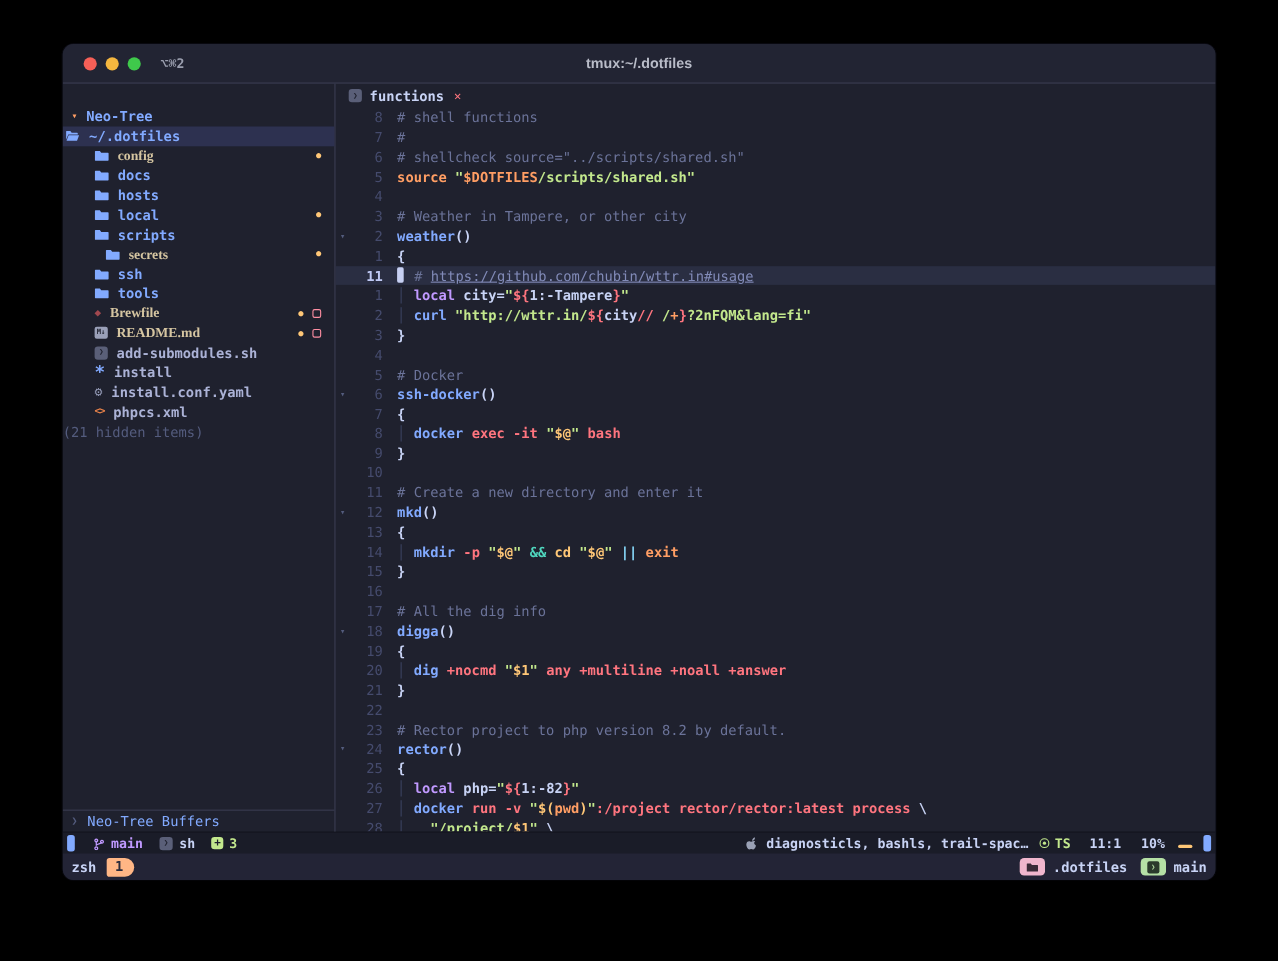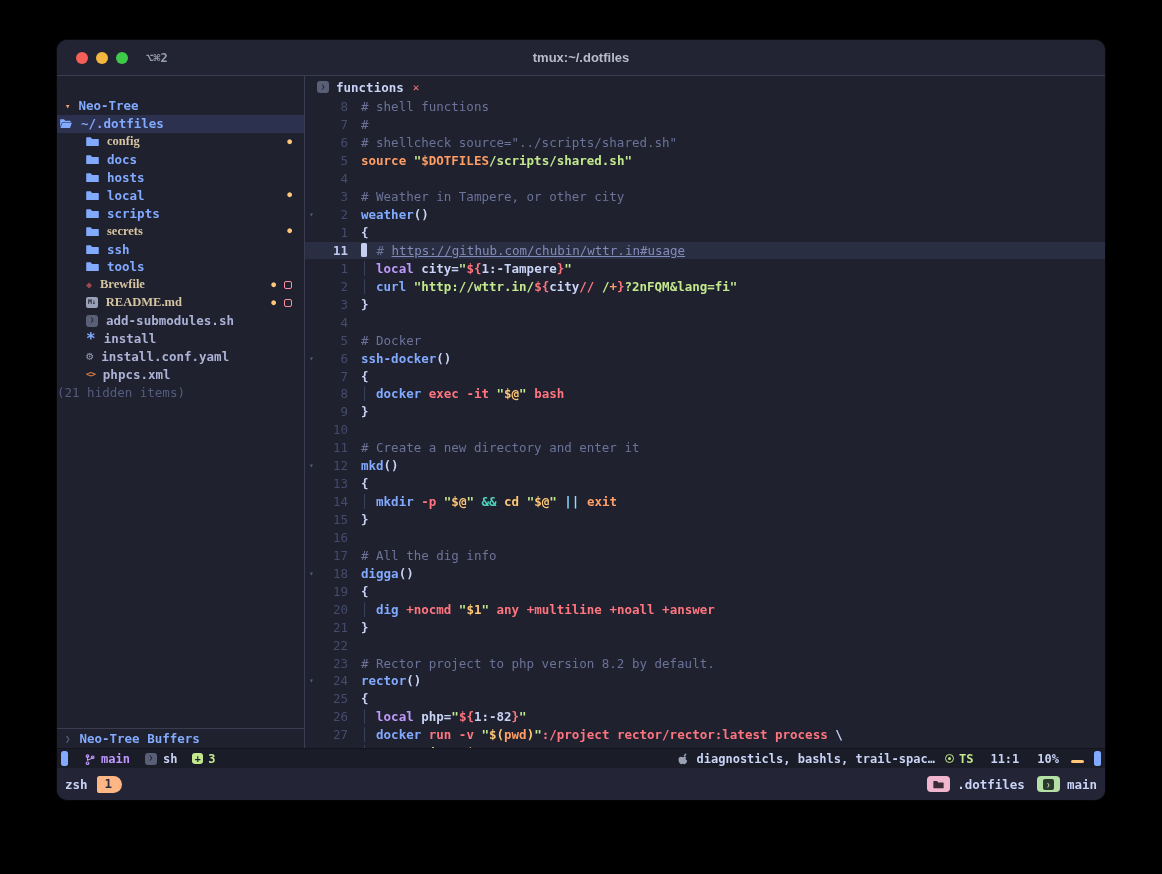"secrets" div.tree-row { padding-left: 29px -> 39px }
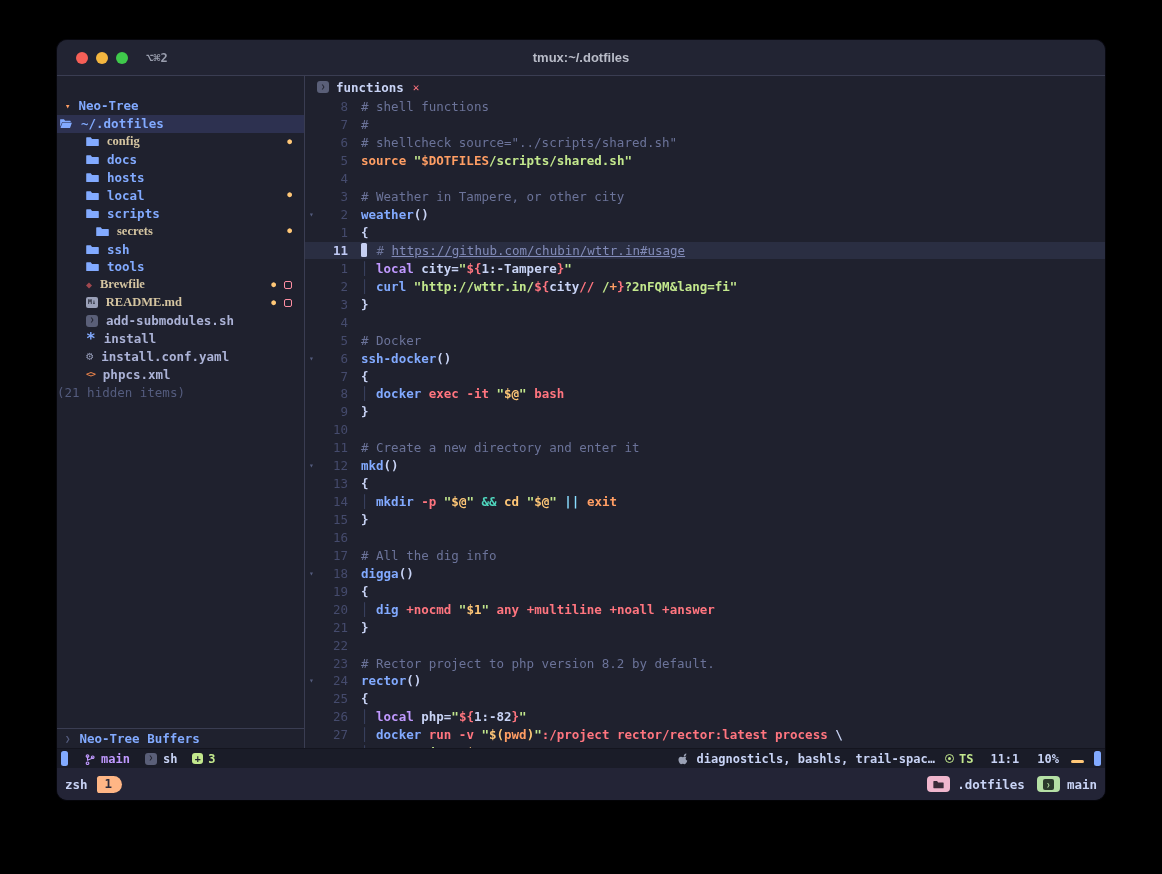"Neo-Tree Buffers" .buffers .lbl { font-weight: bold -> normal }
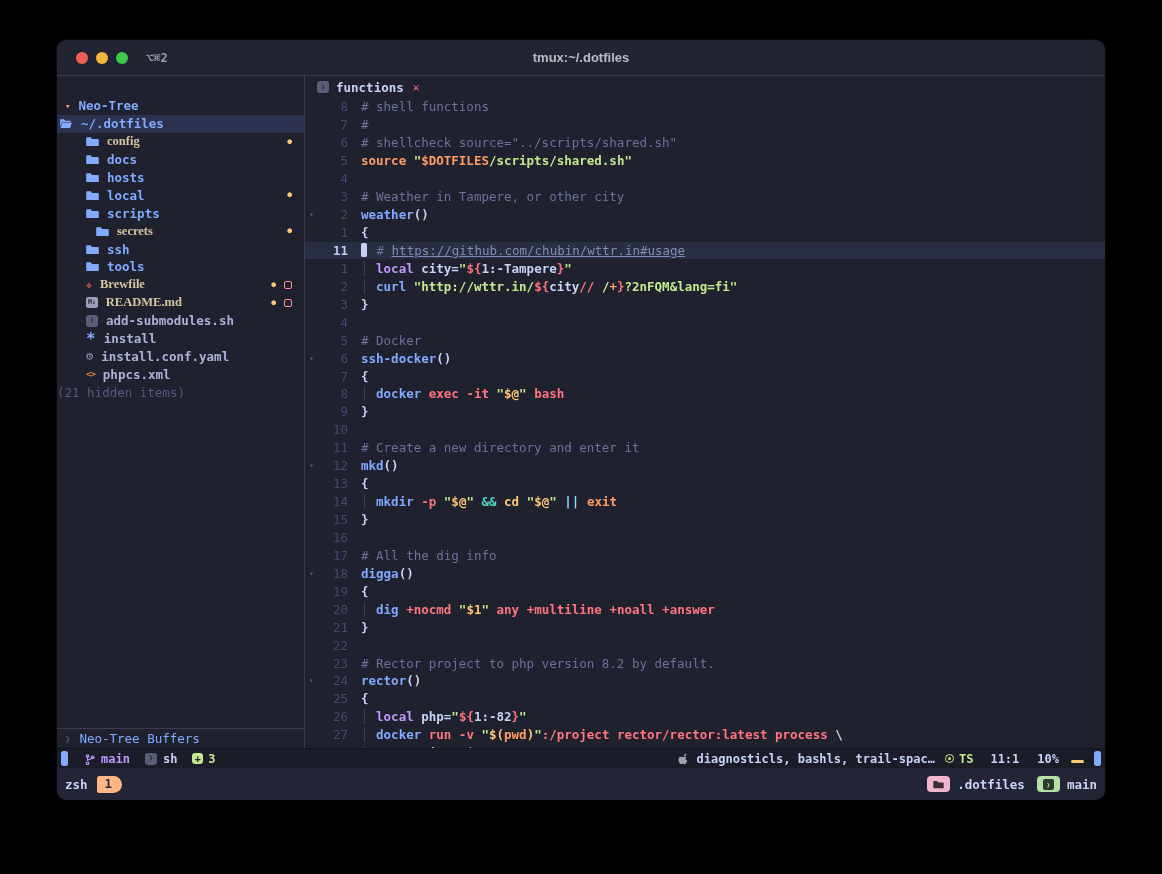"zsh" .tmuxbar { height: 32px -> 24px }
